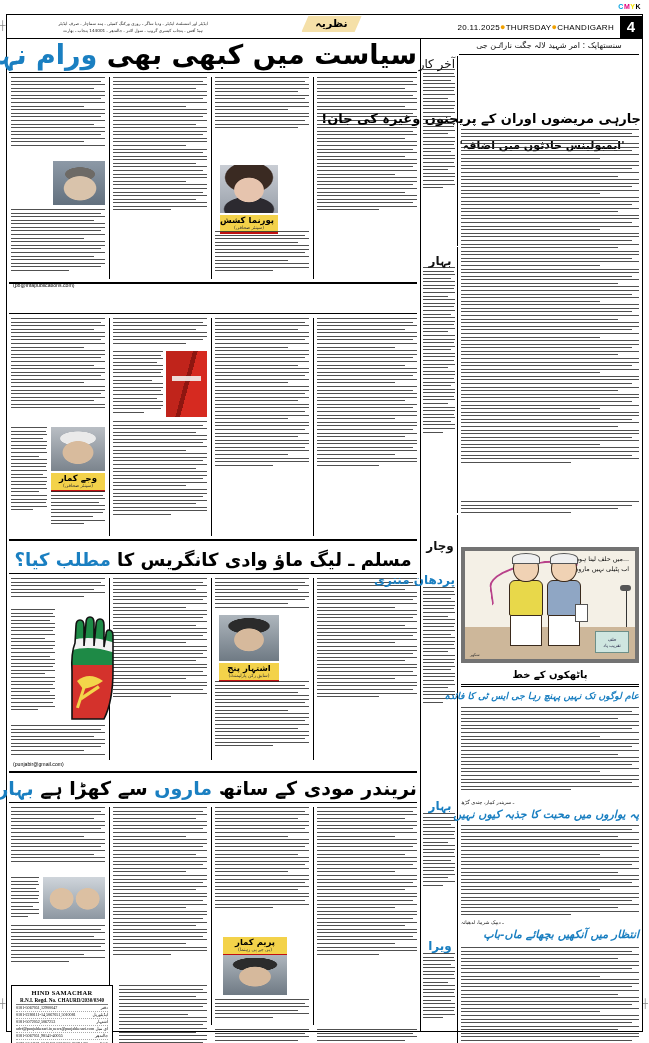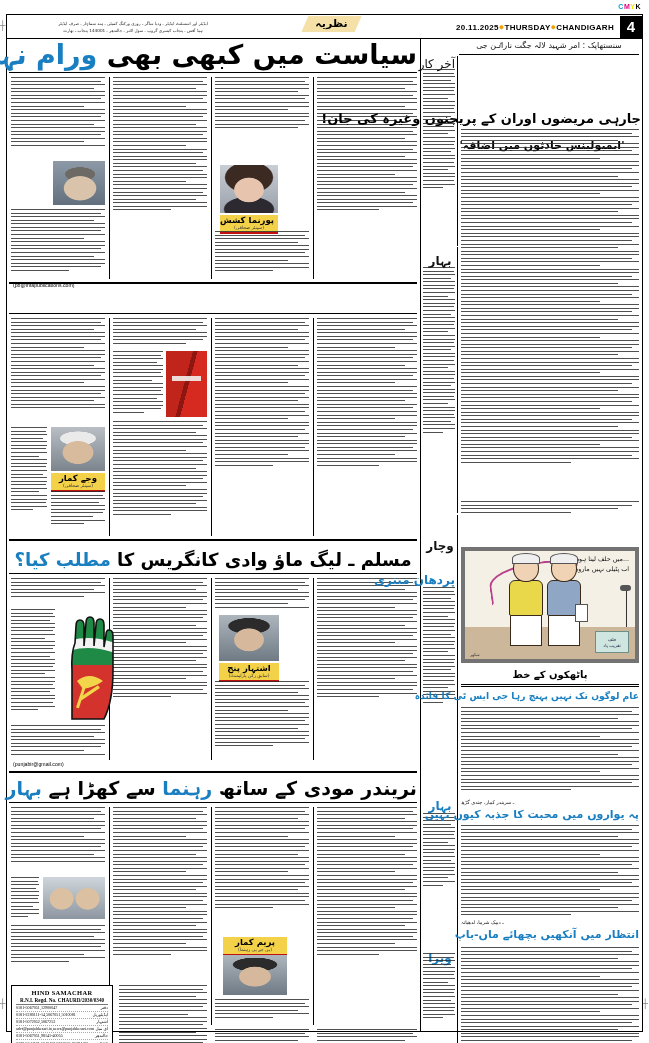"20.11.2025●THURSDAY●CHANDIGARH" .dateline { font-weight: bold -> normal }
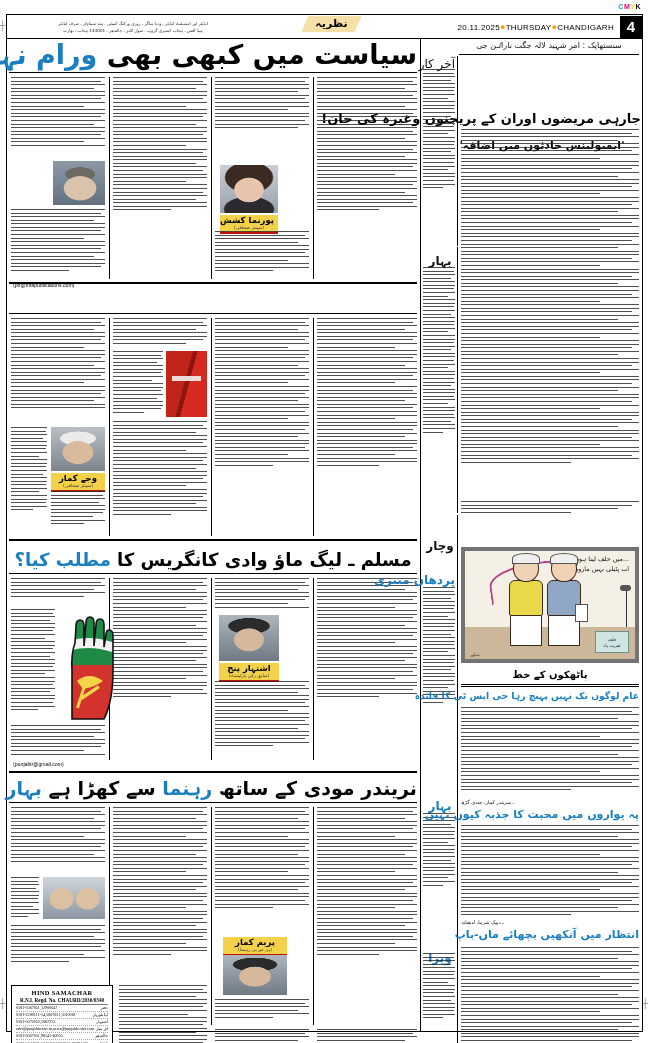"عام لوگوں تک نہیں پہنچ" .letter-hl { font-style: none -> italic; text-align: center -> none }
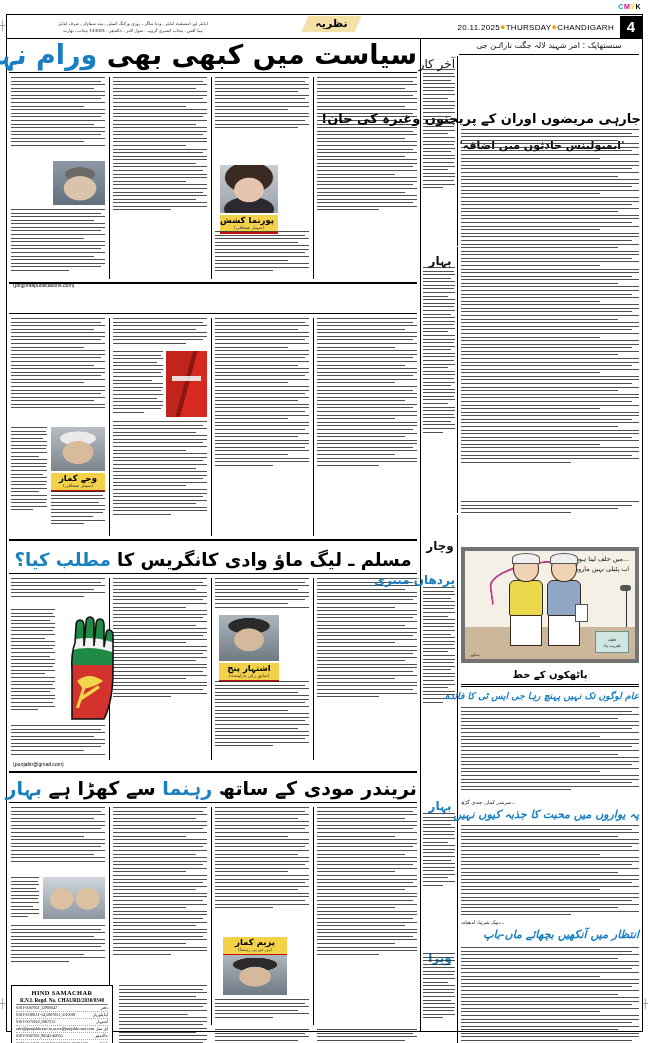"رہنما" span.bl { text: رہنما -> ماروں }
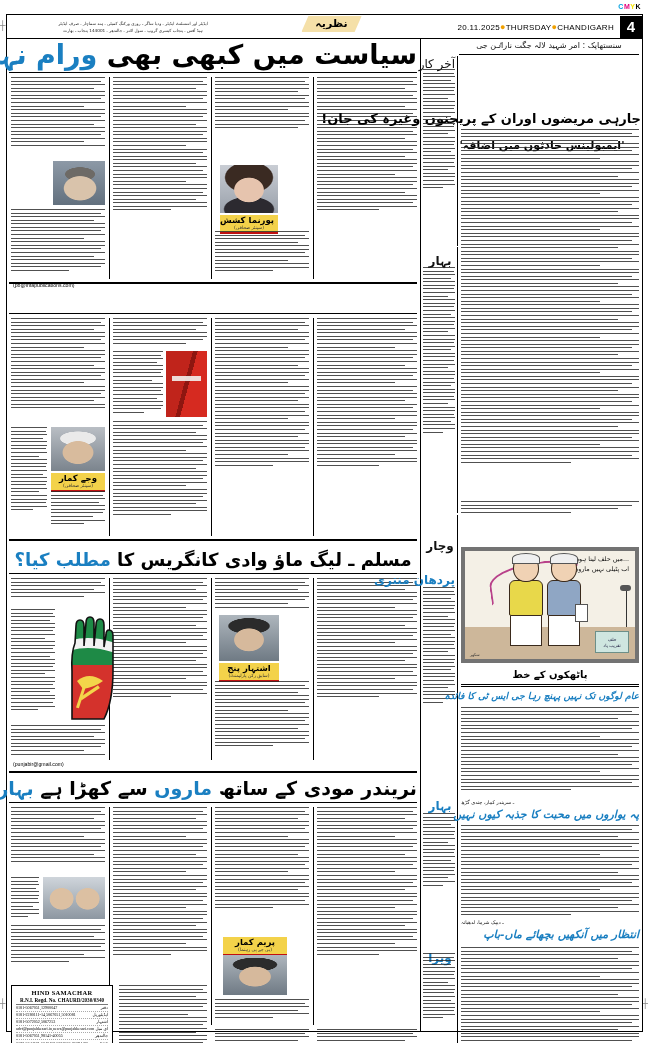"ویرا" div.urdu-head-r { margin-top: 12px -> none }
